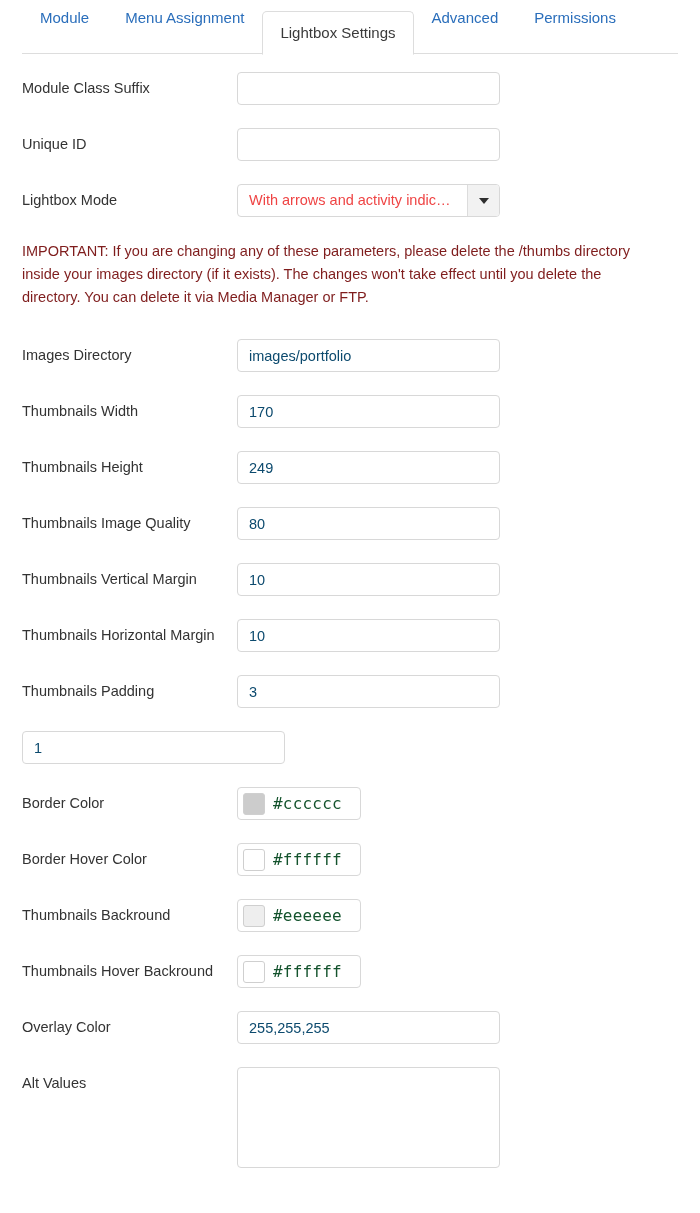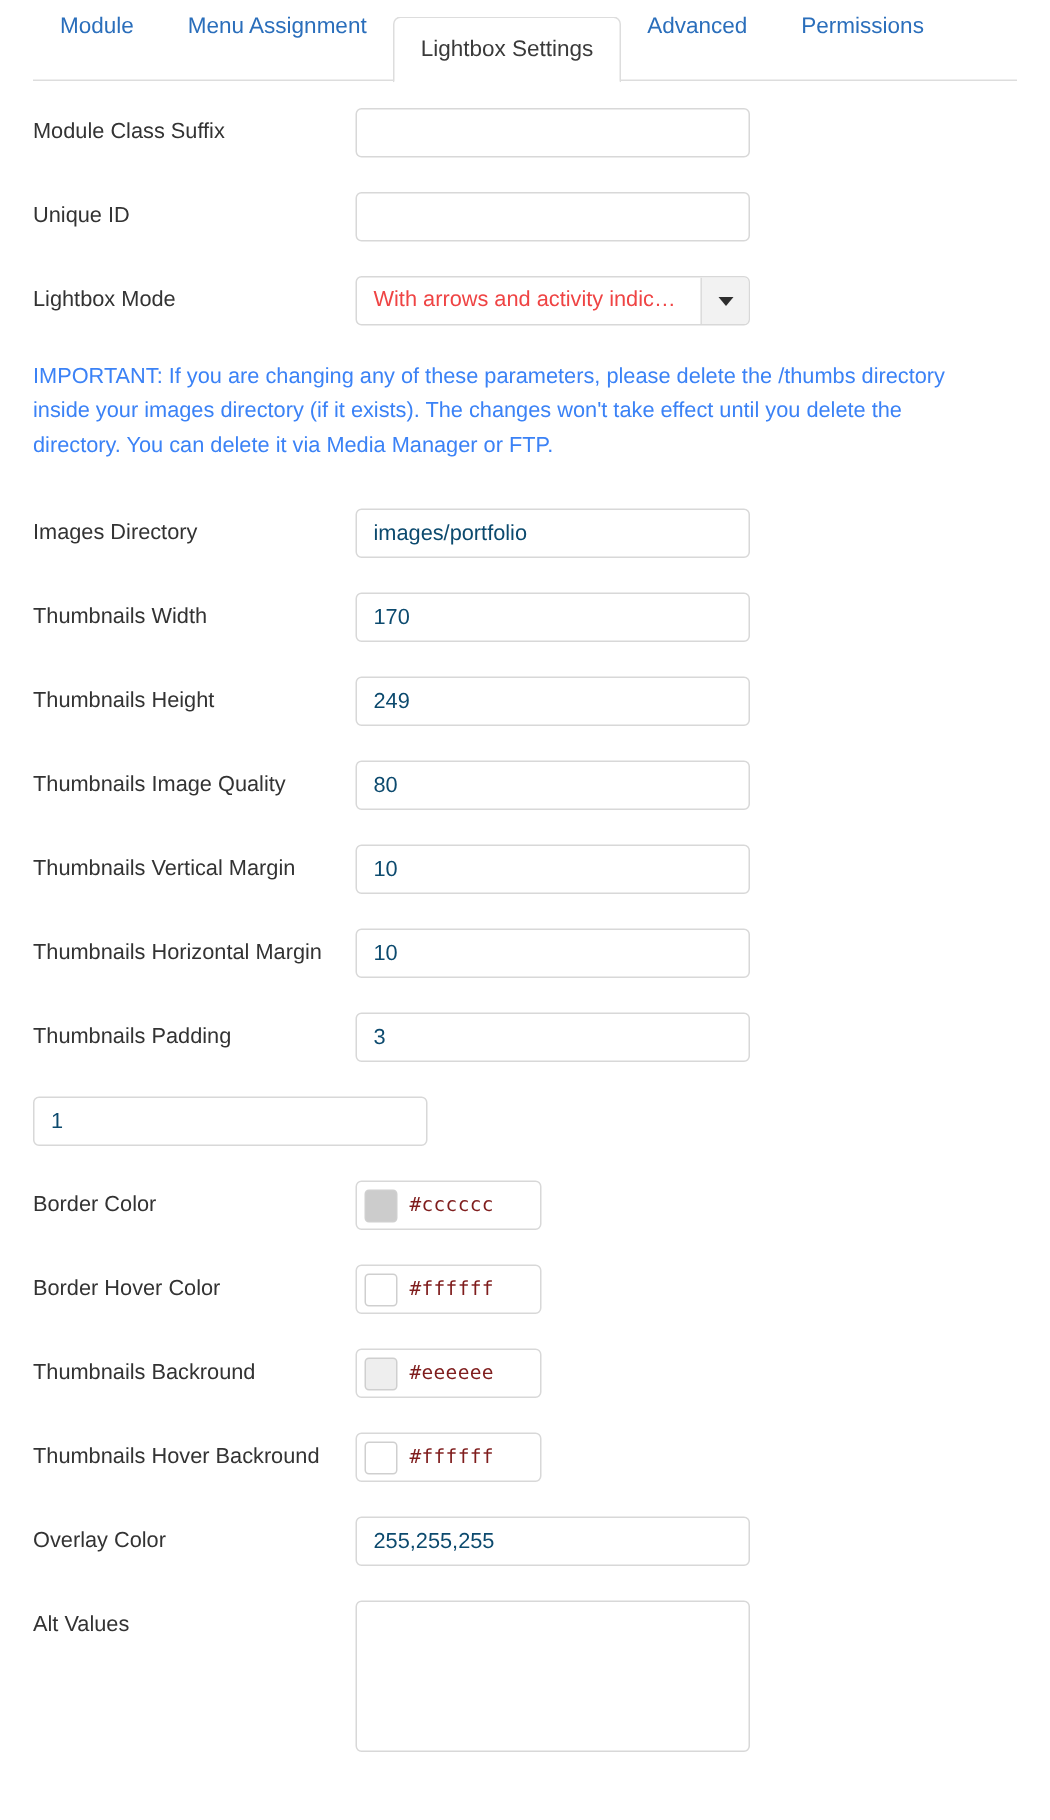"IMPORTANT: If you are changing" .notice { color: #3b82f6 -> #7f1d1d }
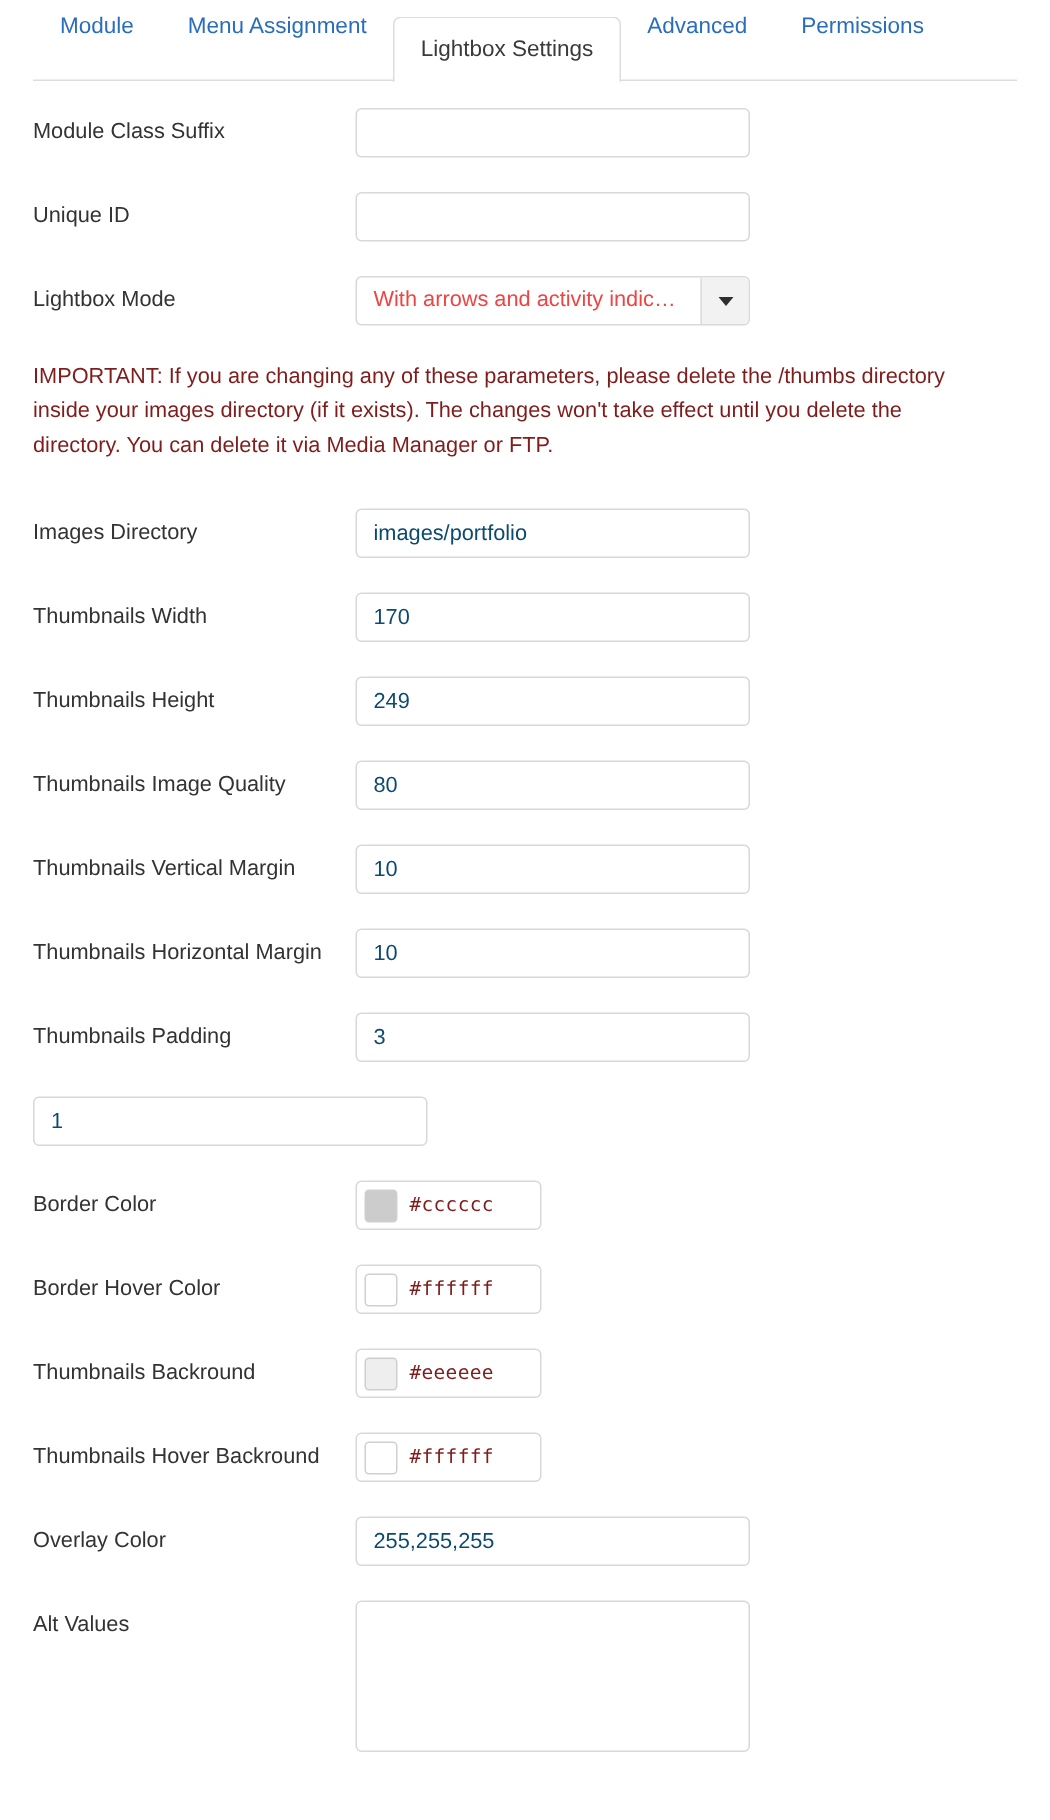"#cccccc" .hexval { color: #7f1d1d -> #14532d; font-size: 13px -> 16px }
